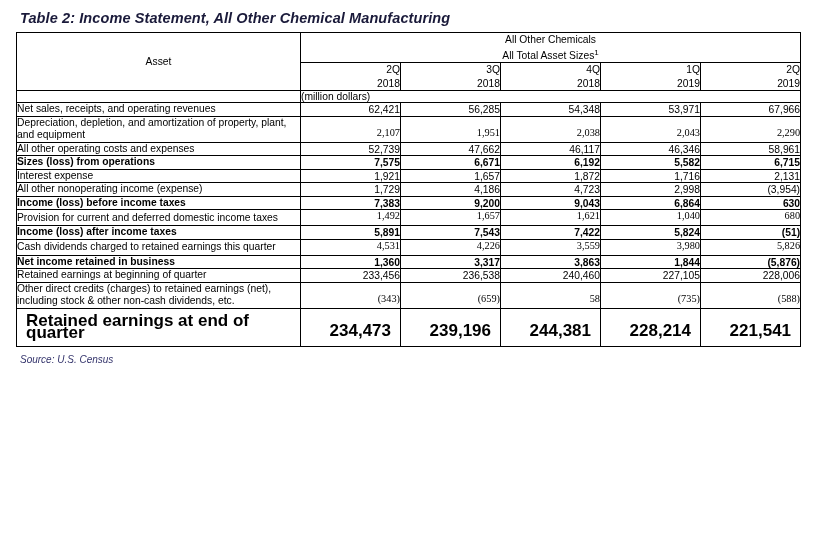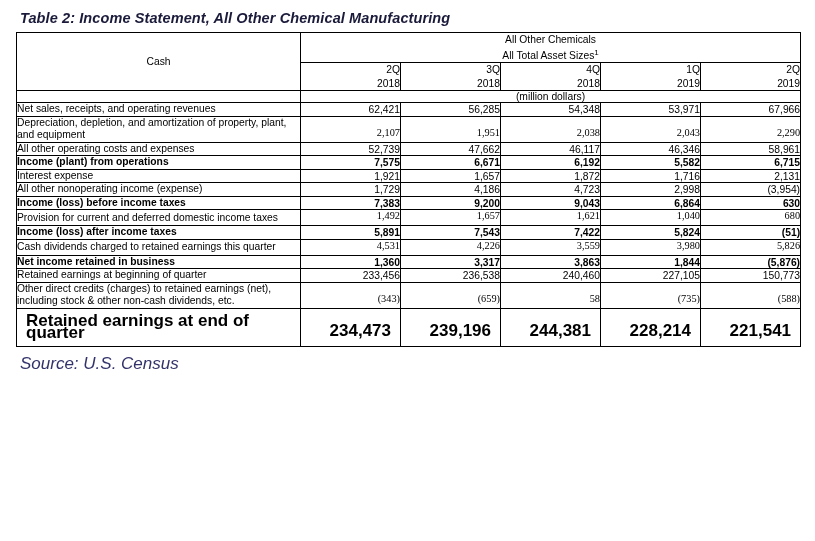"Cash" td.hdr-item { text: Cash -> Asset }
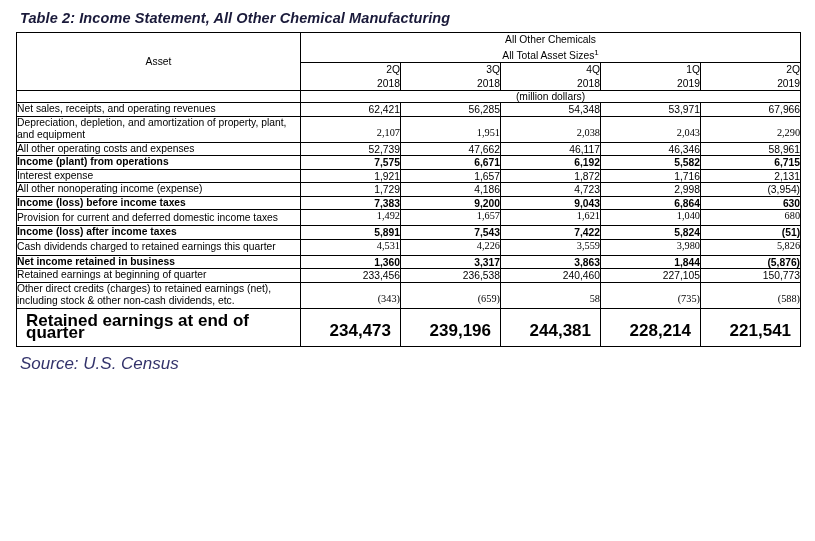"(million dollars)" .units { text-align: center -> left }
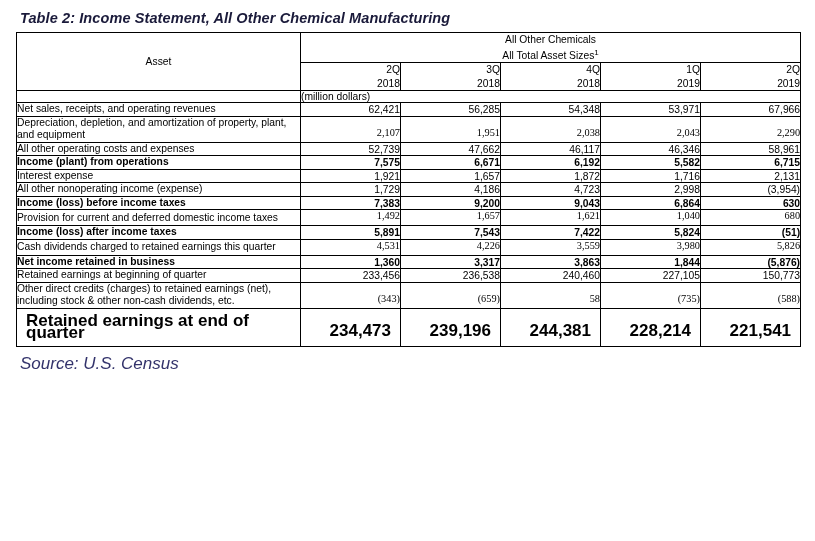"Income (plant) from operations" td.label { text: Income (plant -> Sizes (loss }
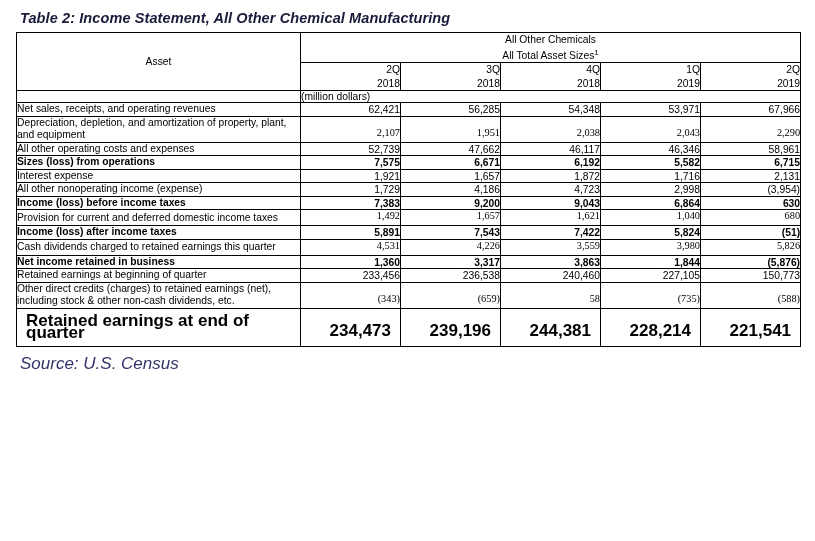"150,773" td.num { text: 150,773 -> 228,006 }
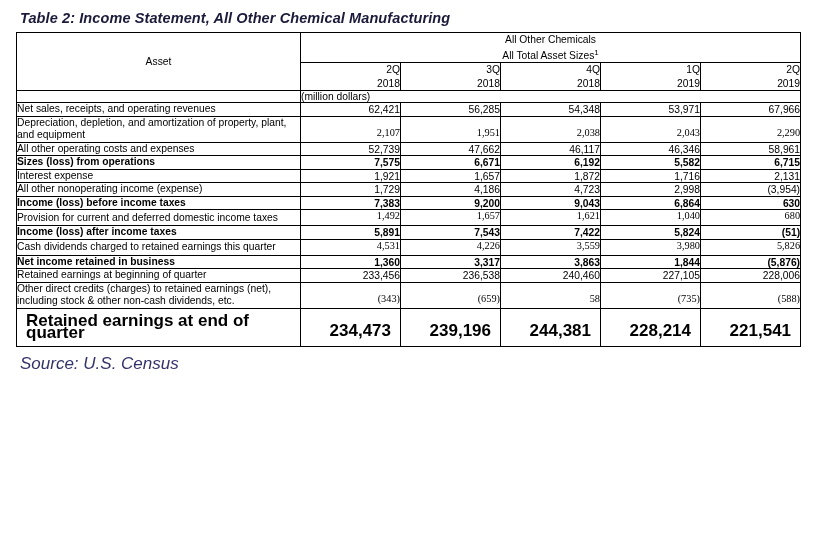"Source: U.S. Census" .source { font-size: 17px -> 10px }
